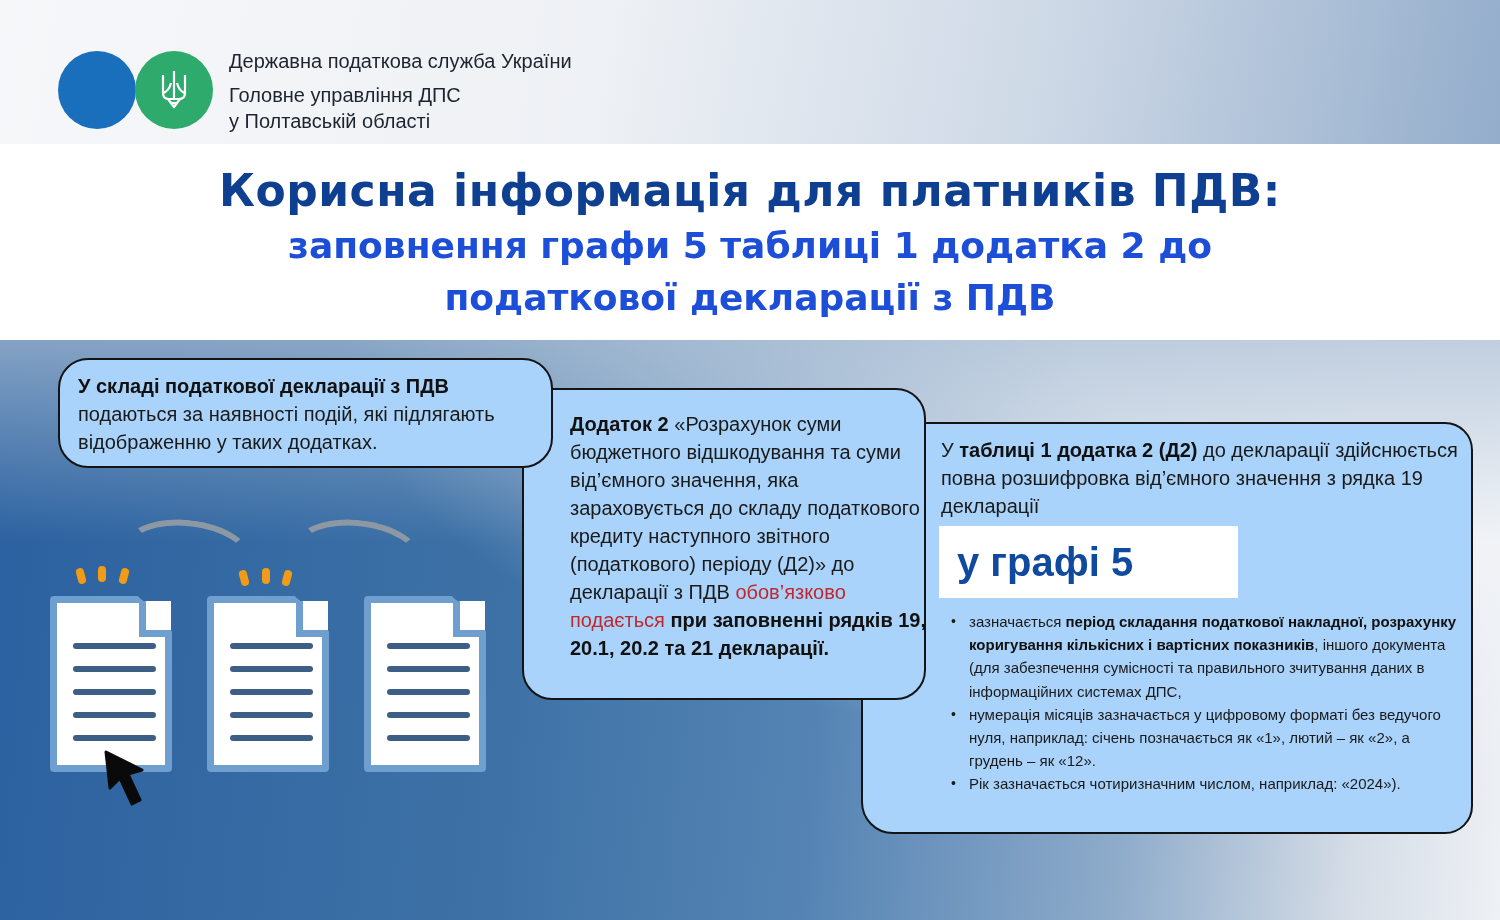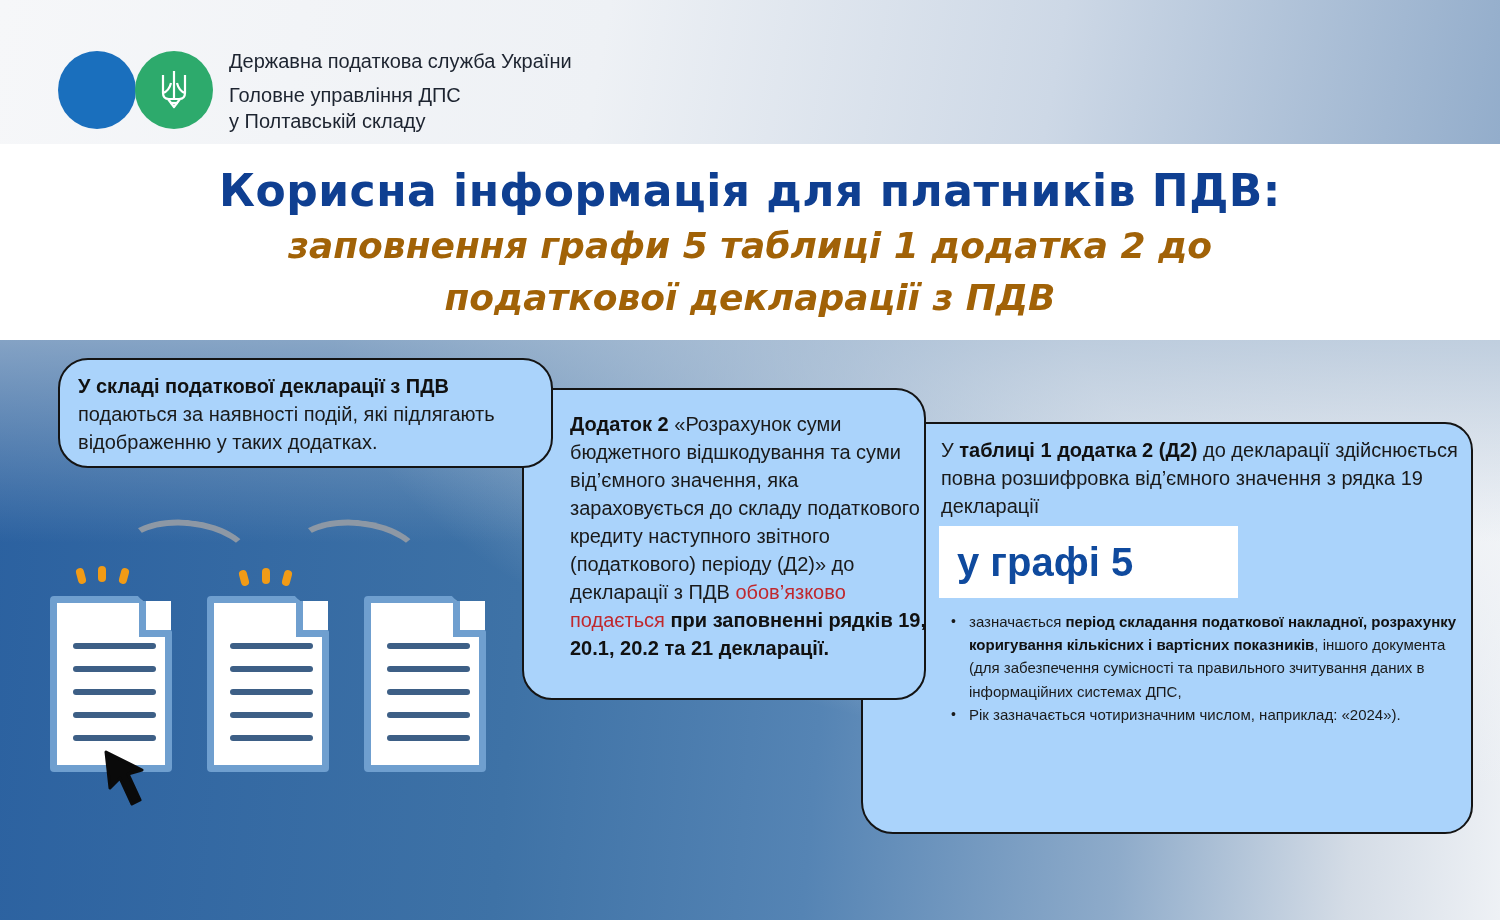"у Полтавській складу" div.org-line3 { text: складу -> області }
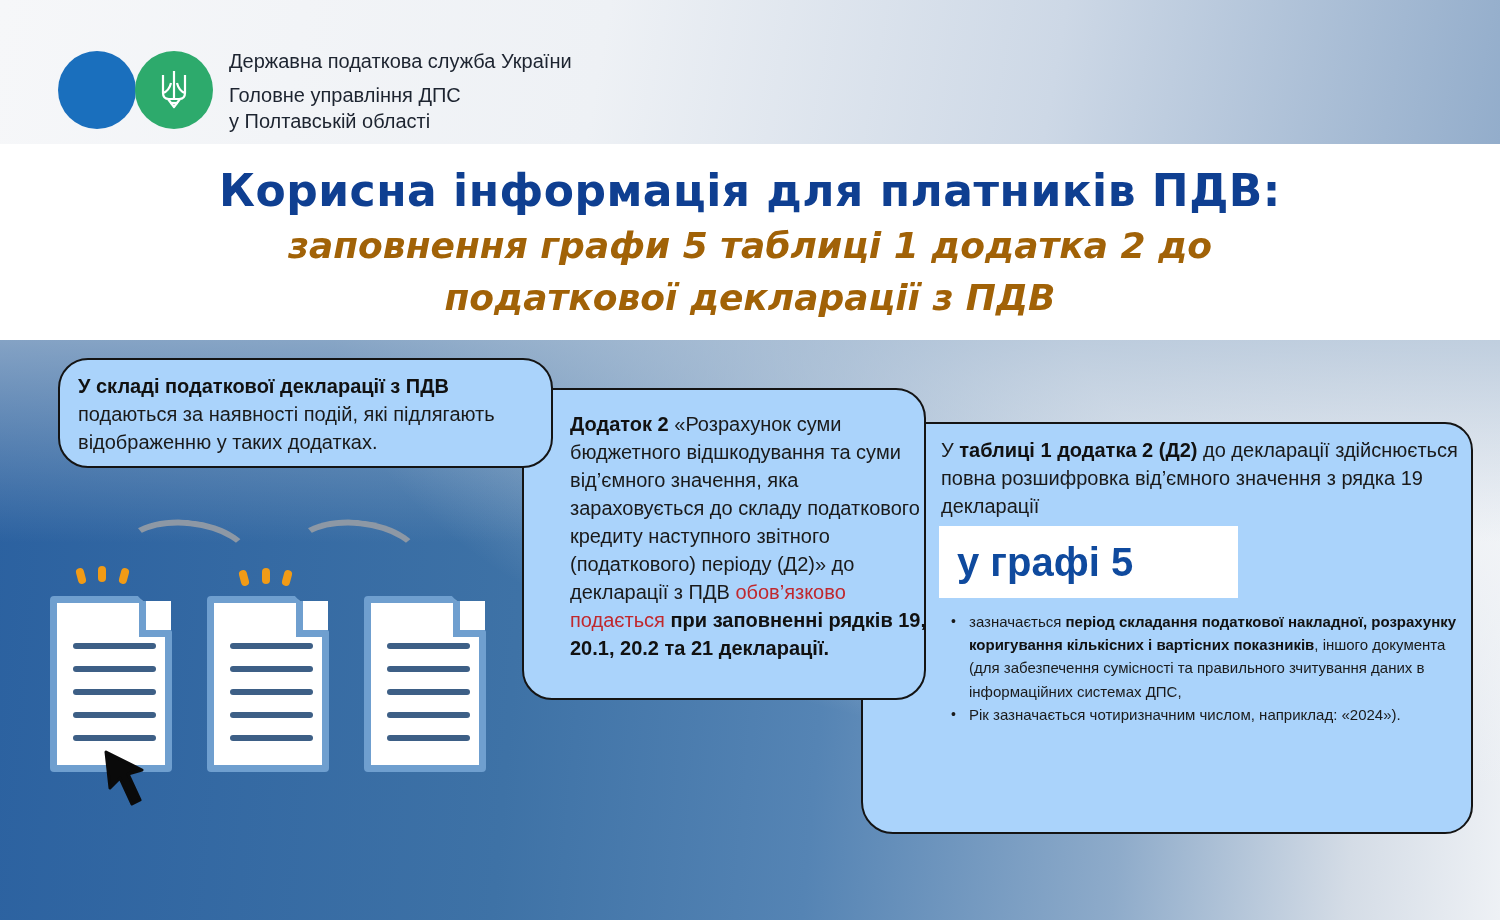"заповнення графи 5 таблиці 1" .title-sub { color: #a16207 -> #1d4ed8; font-style: italic -> none }
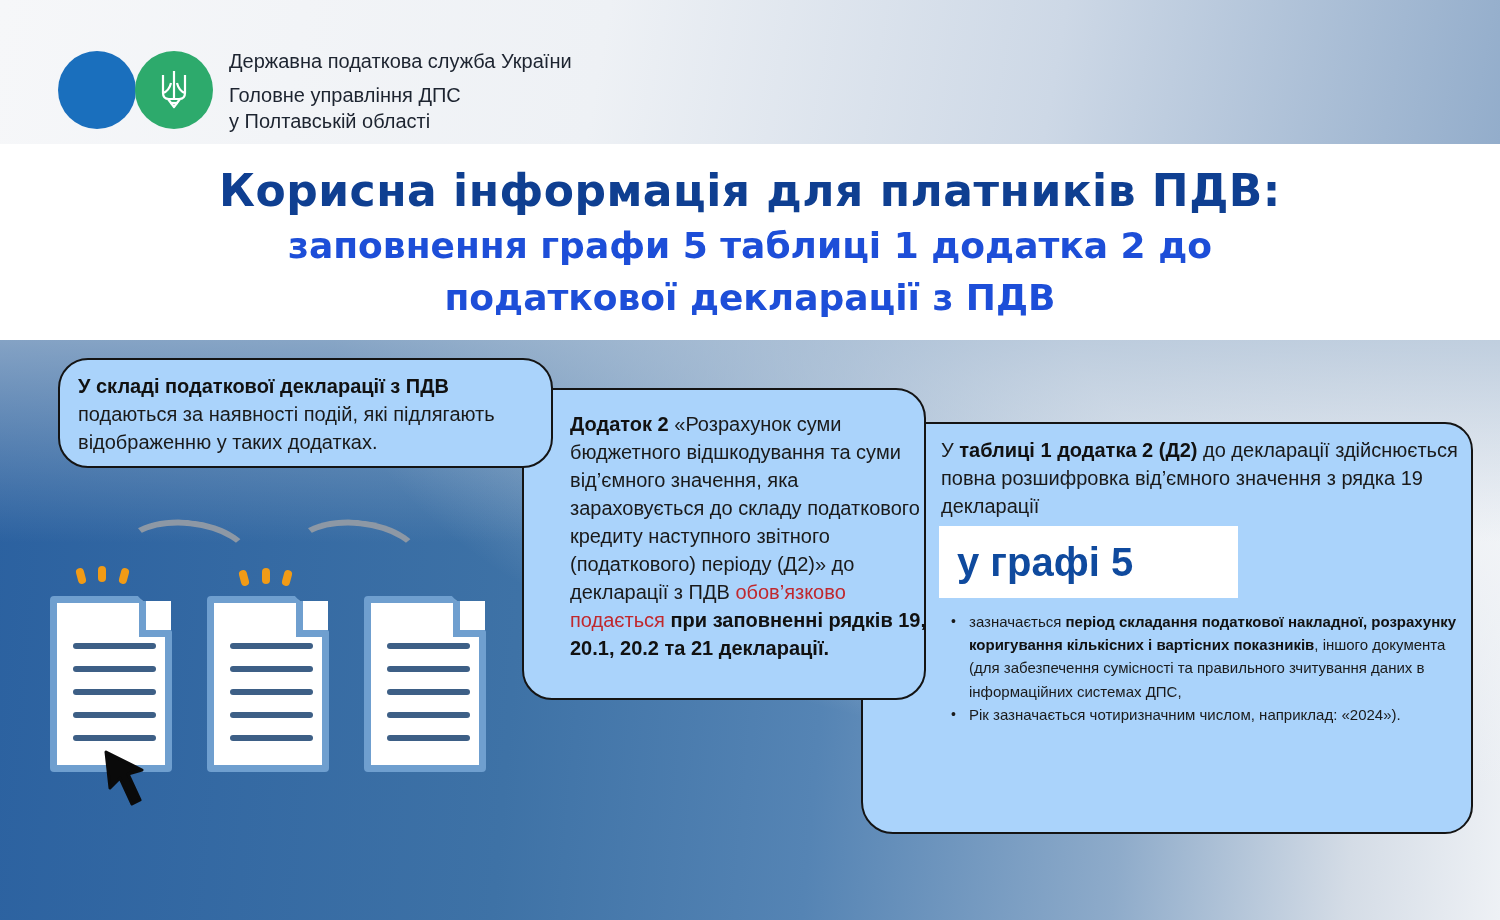"нумерація місяців зазначається у" li { html: none -> <li><span>нумерація місяців зазначається у цифровому форматі без ведучого нуля, наприклад: січень позначається як «1», лютий – як «2», а грудень – як «12».</span></li> }
